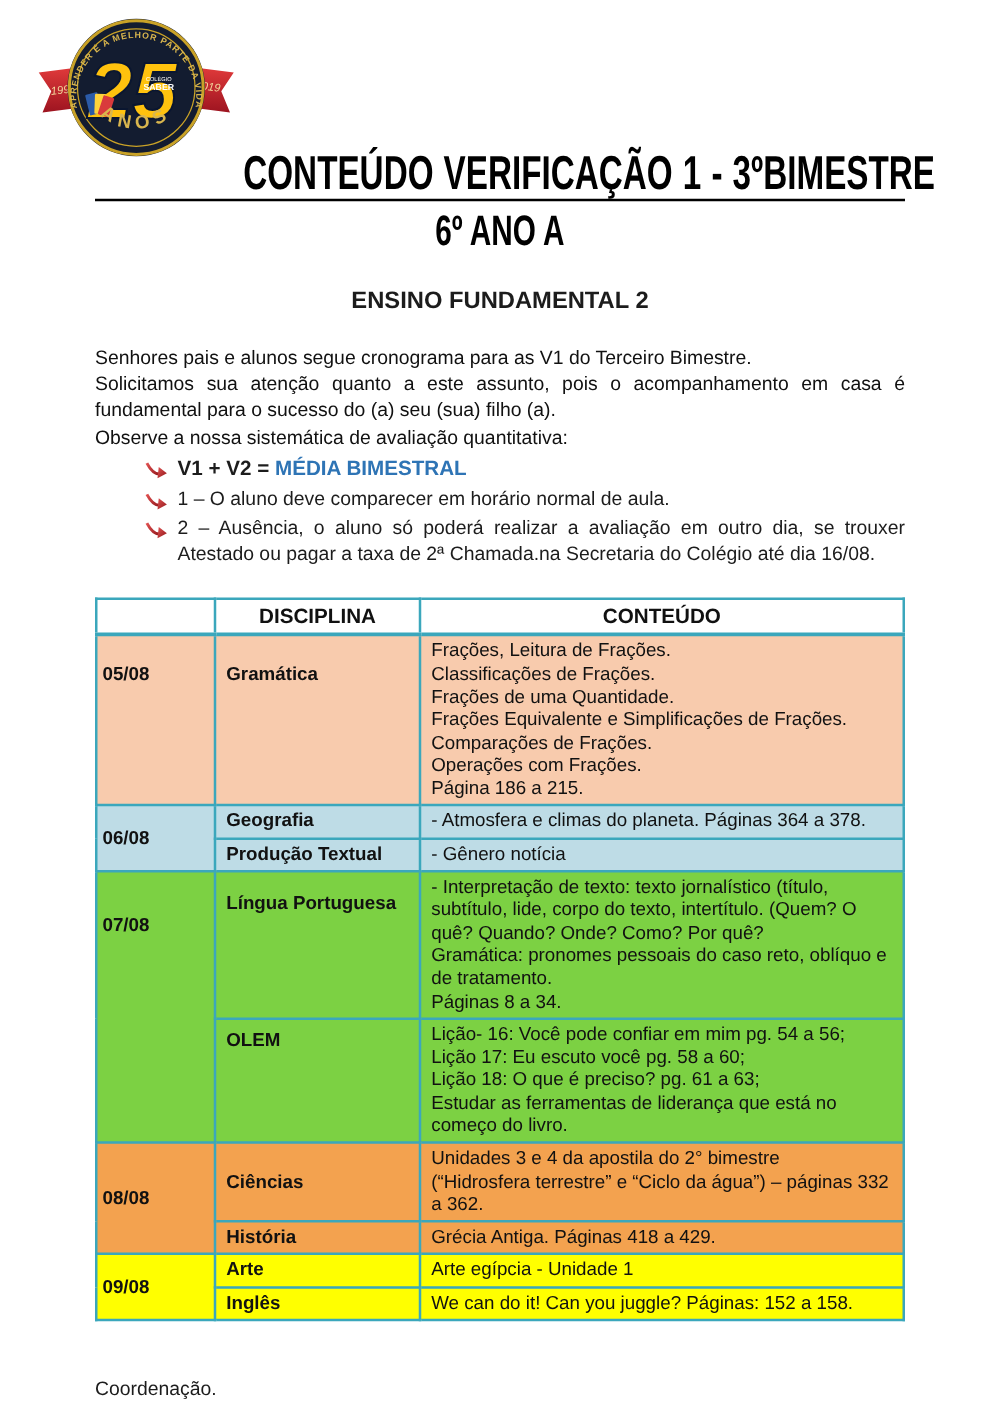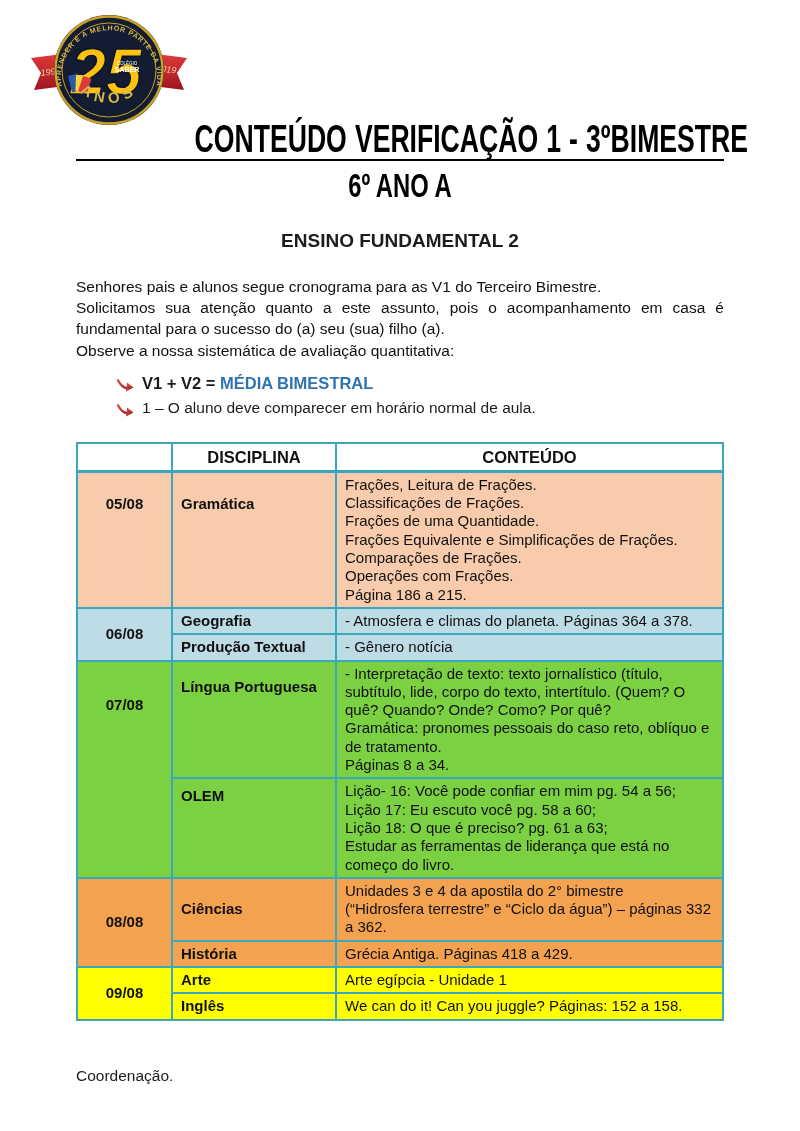"V1 + V2 = MÉDIA" .bullets { margin-top: 11px -> 3px }
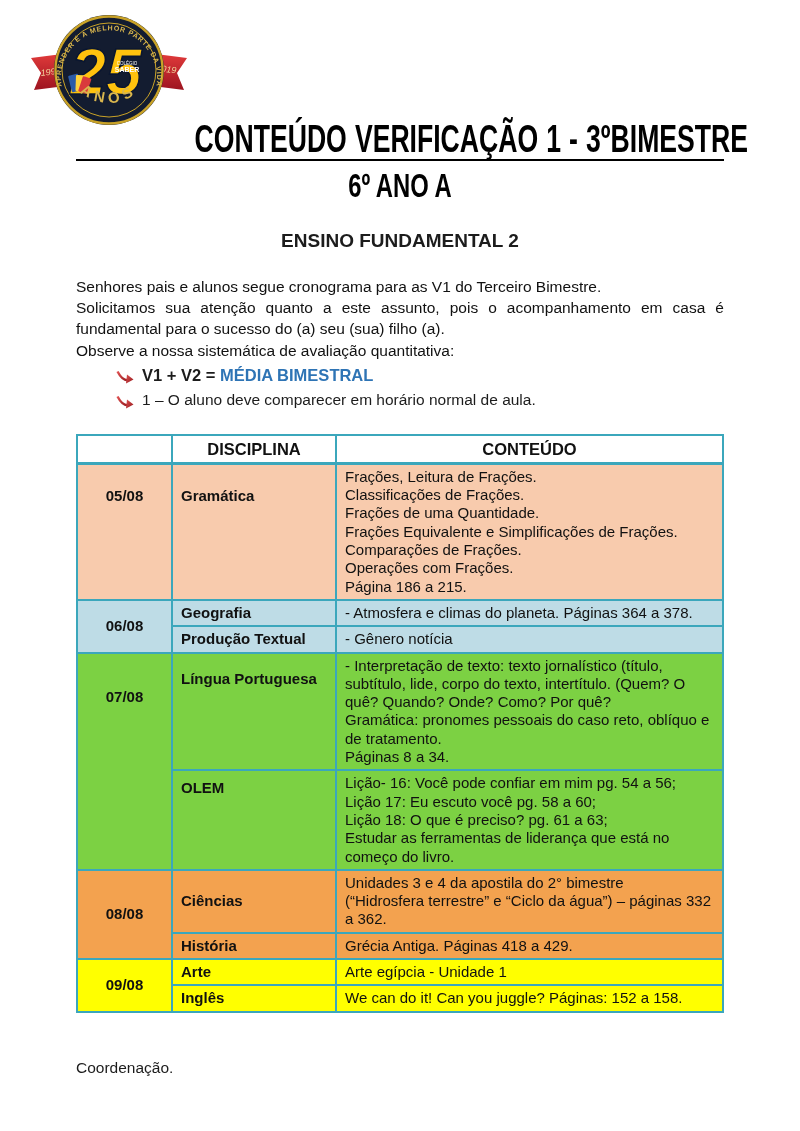"2 – Ausência, o aluno" div.bullet { html: none -> <div> <span> <svg> <path></path> <polygon></polygon> </svg> </span> <span>2 – Ausência, o aluno só poderá realizar a avaliação em outro dia, se trouxer Atestado ou pagar a taxa de 2ª Chamada.na Secretaria do Colégio até dia 16/08.</span> </div> }
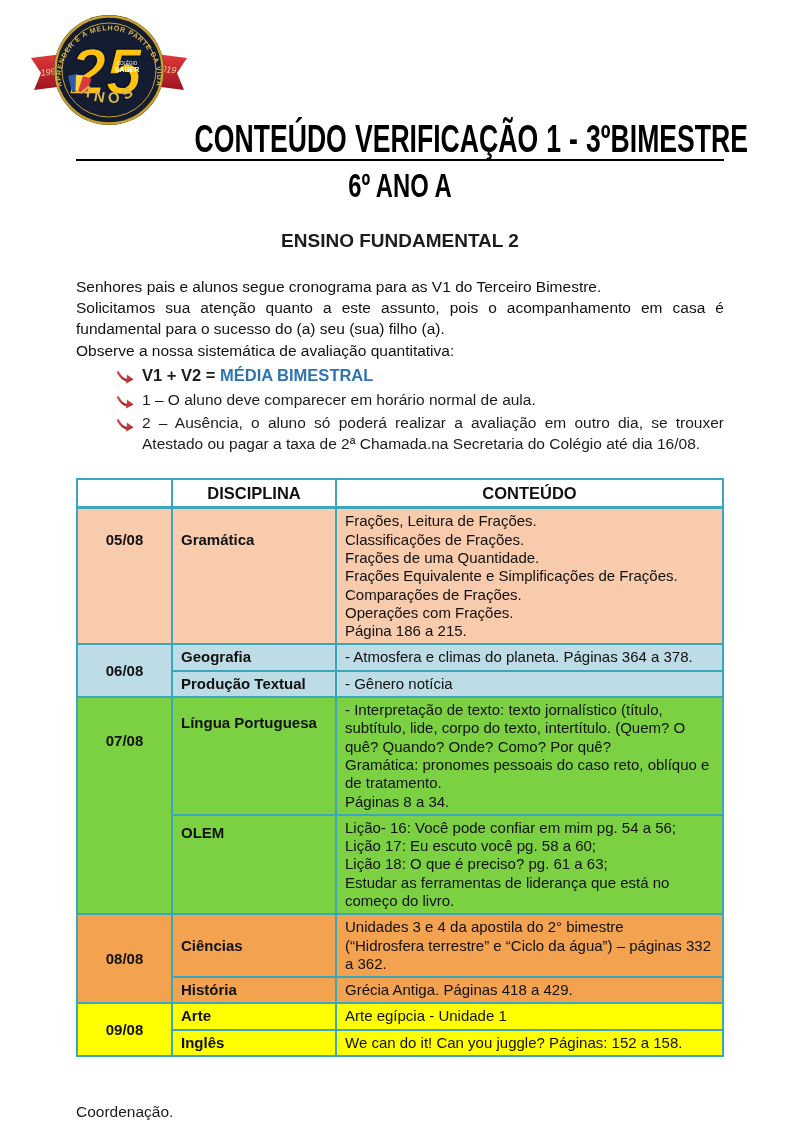"05/08" td.cell-date { text-align: center -> left }
